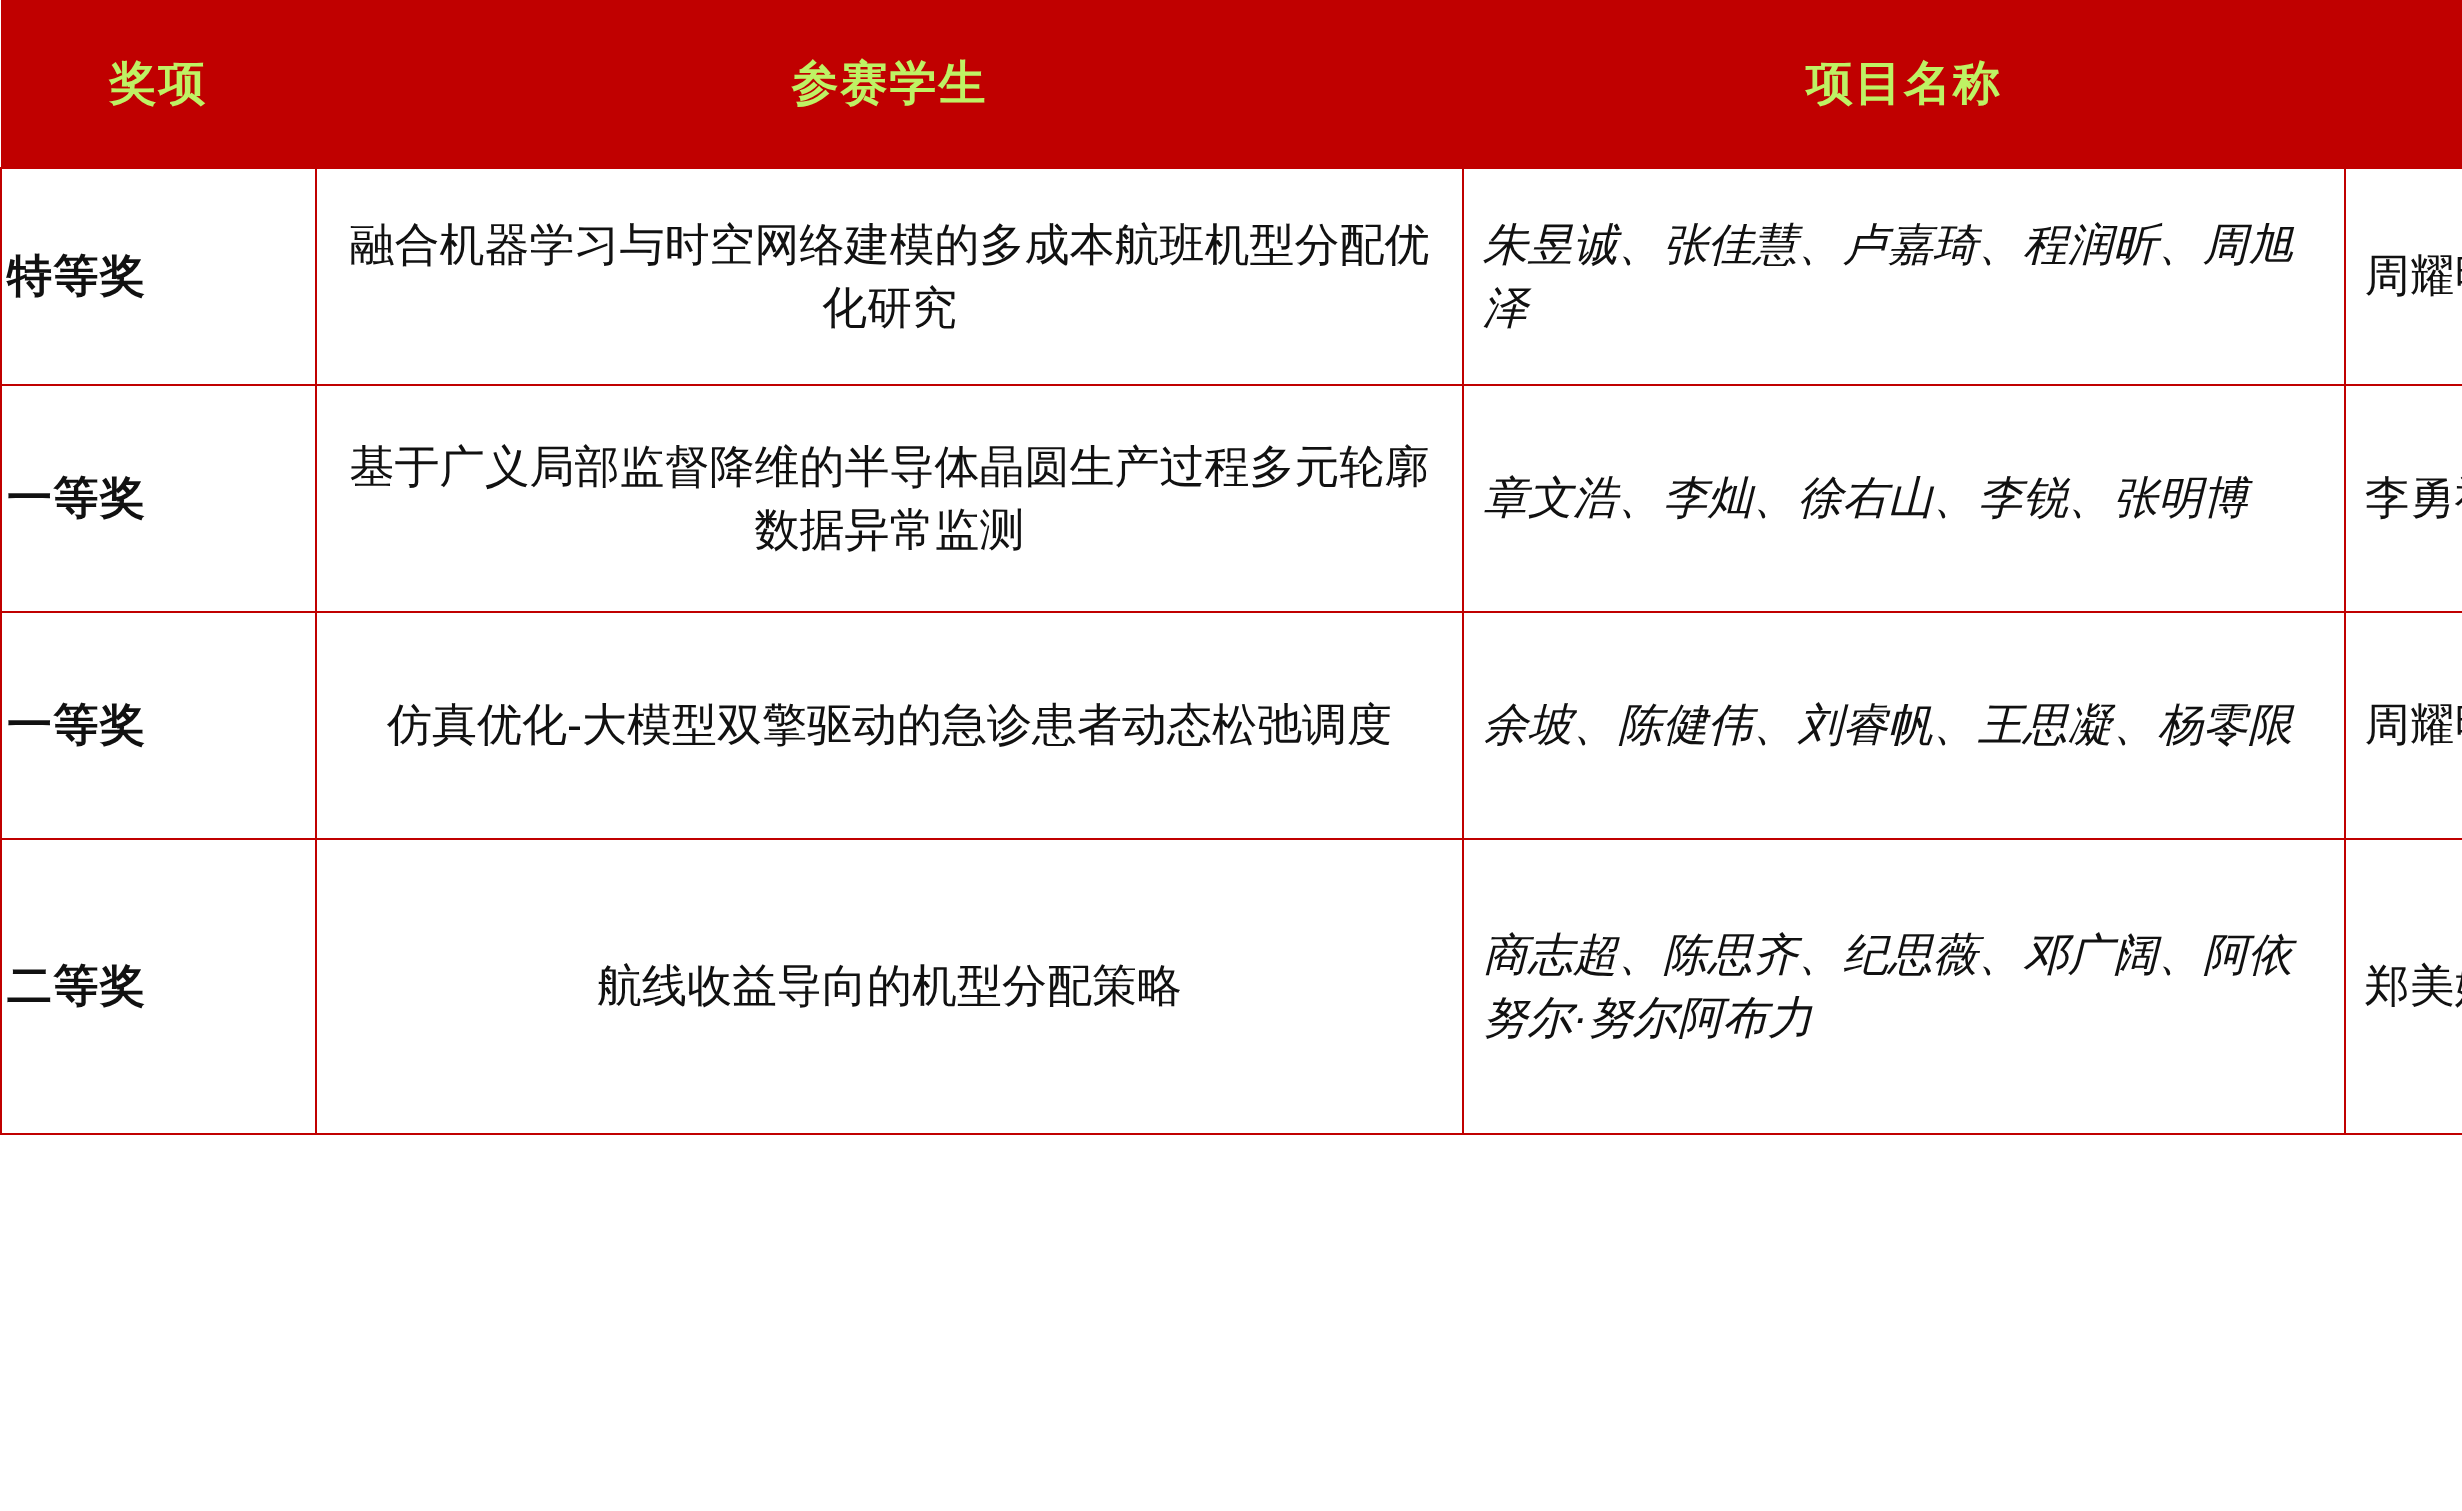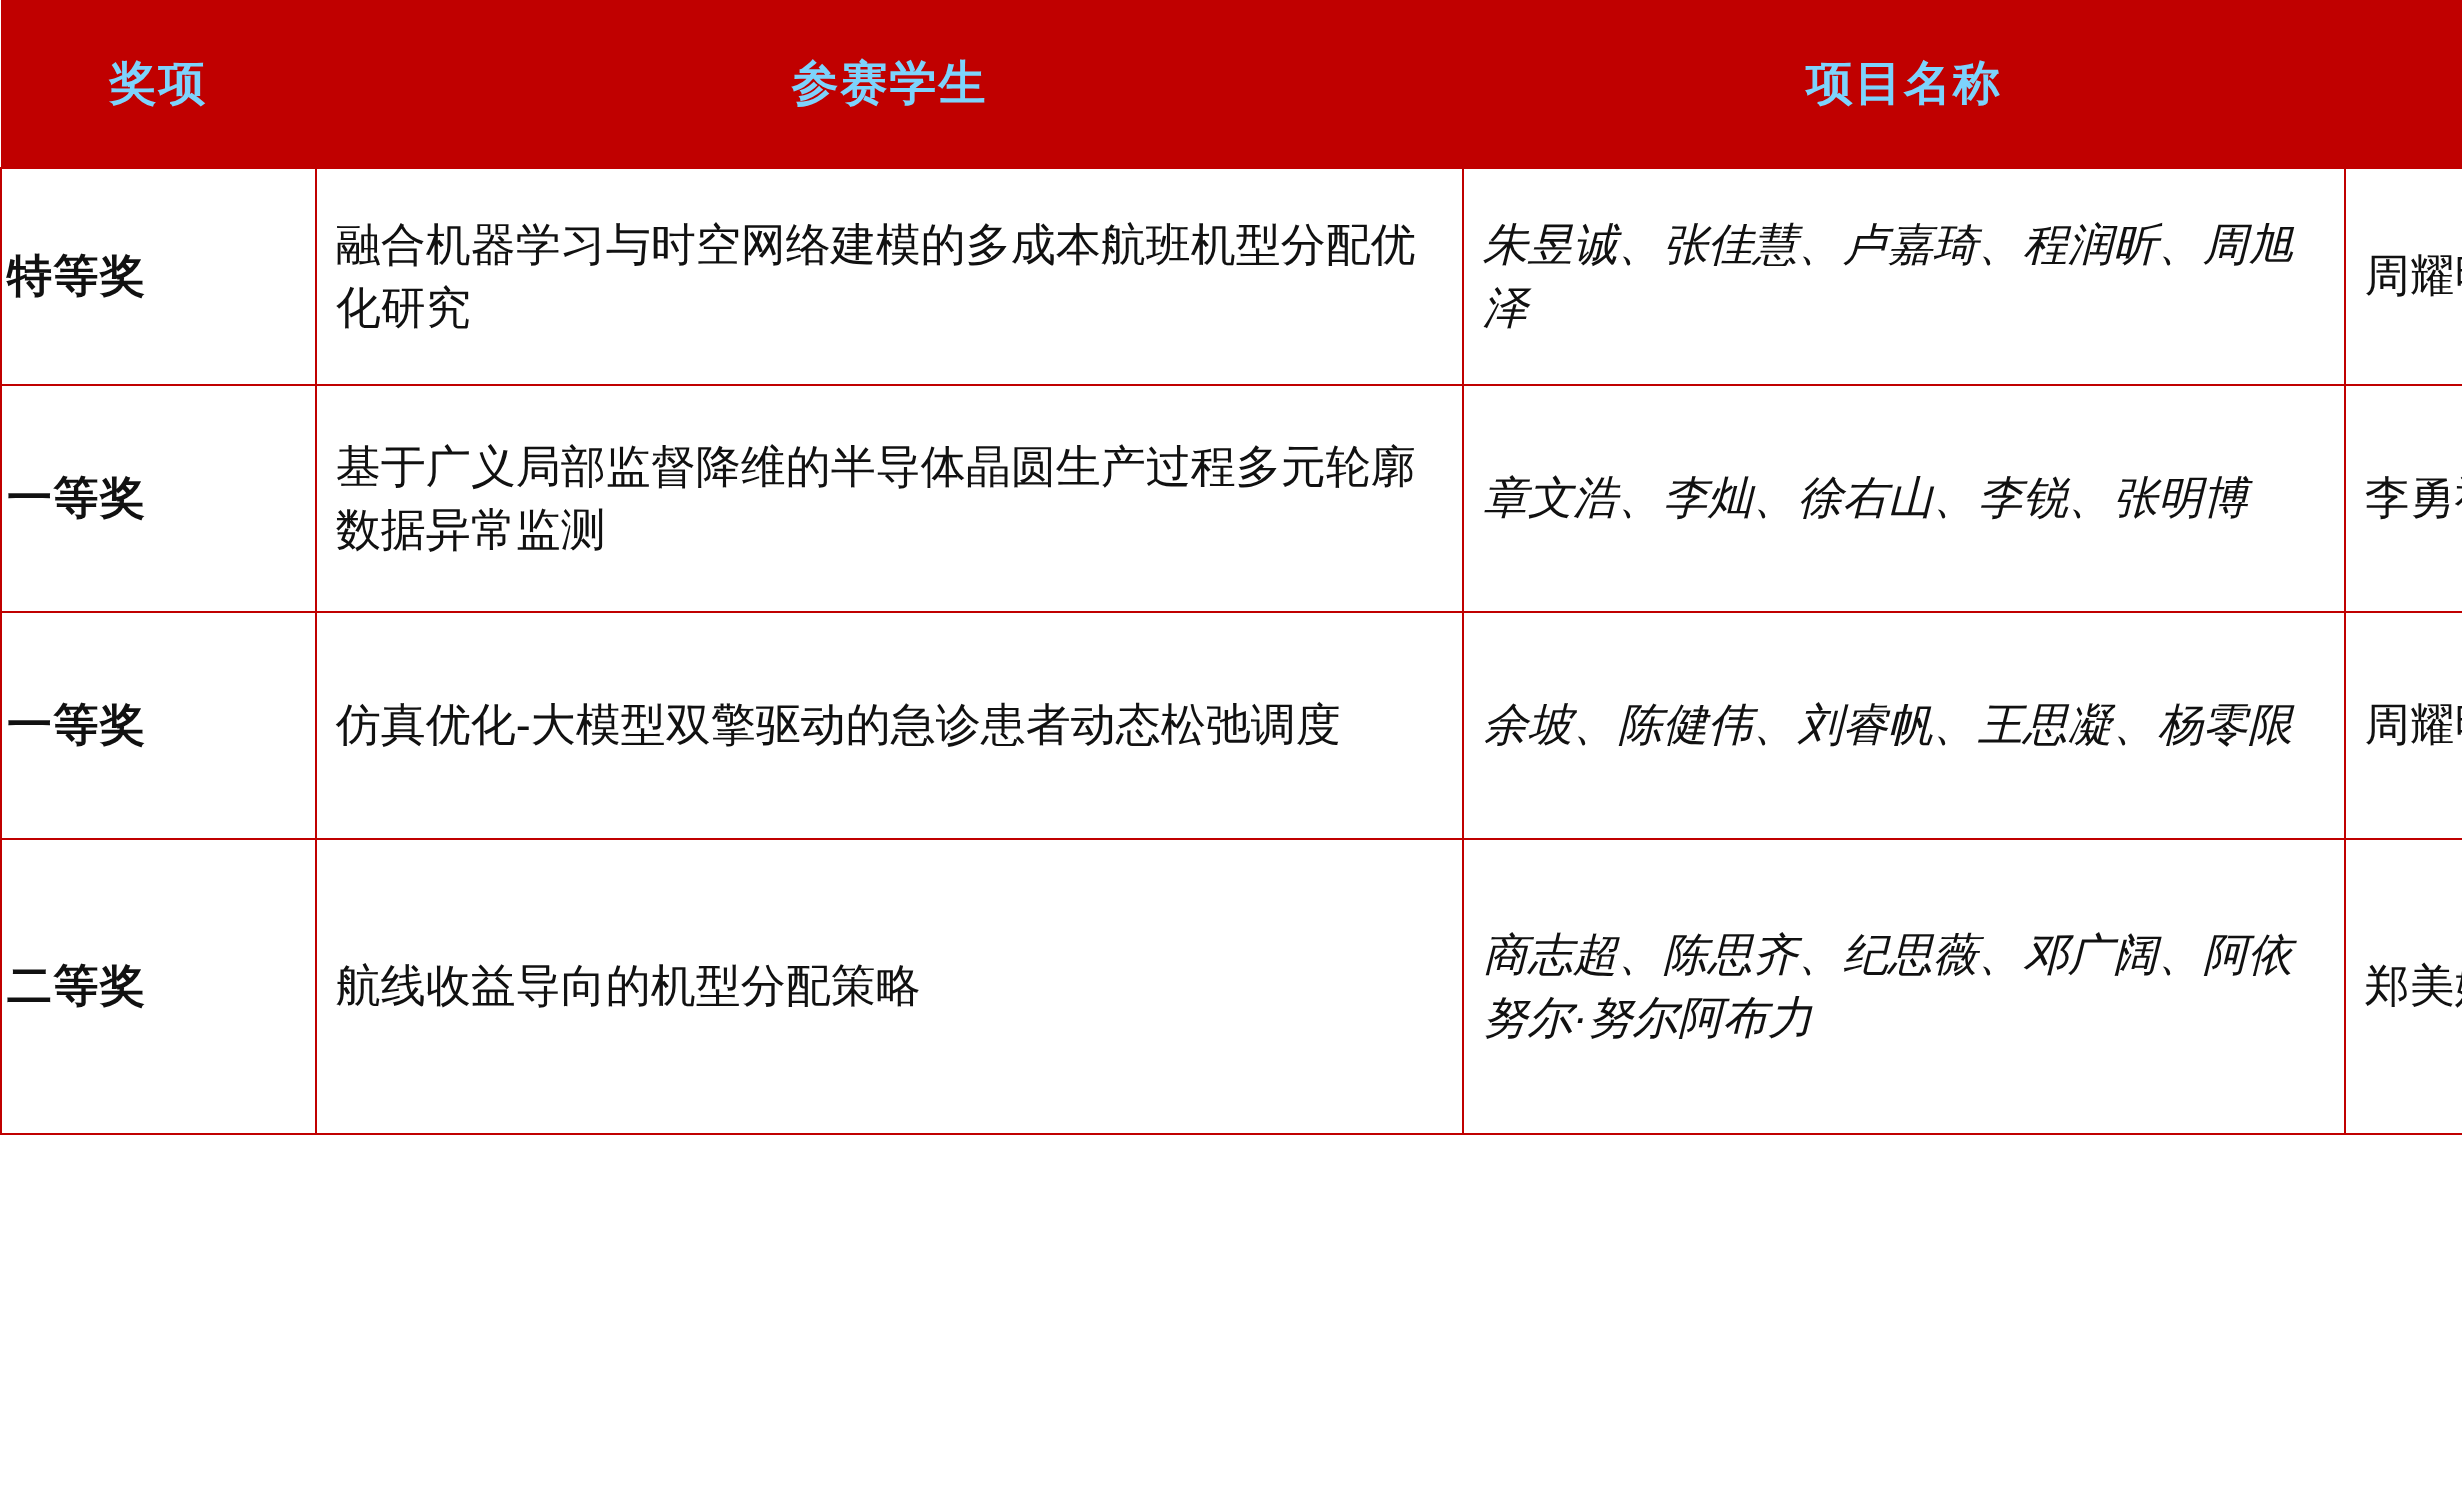"奖项" thead th { color: #7dd3fc -> #bef264 }
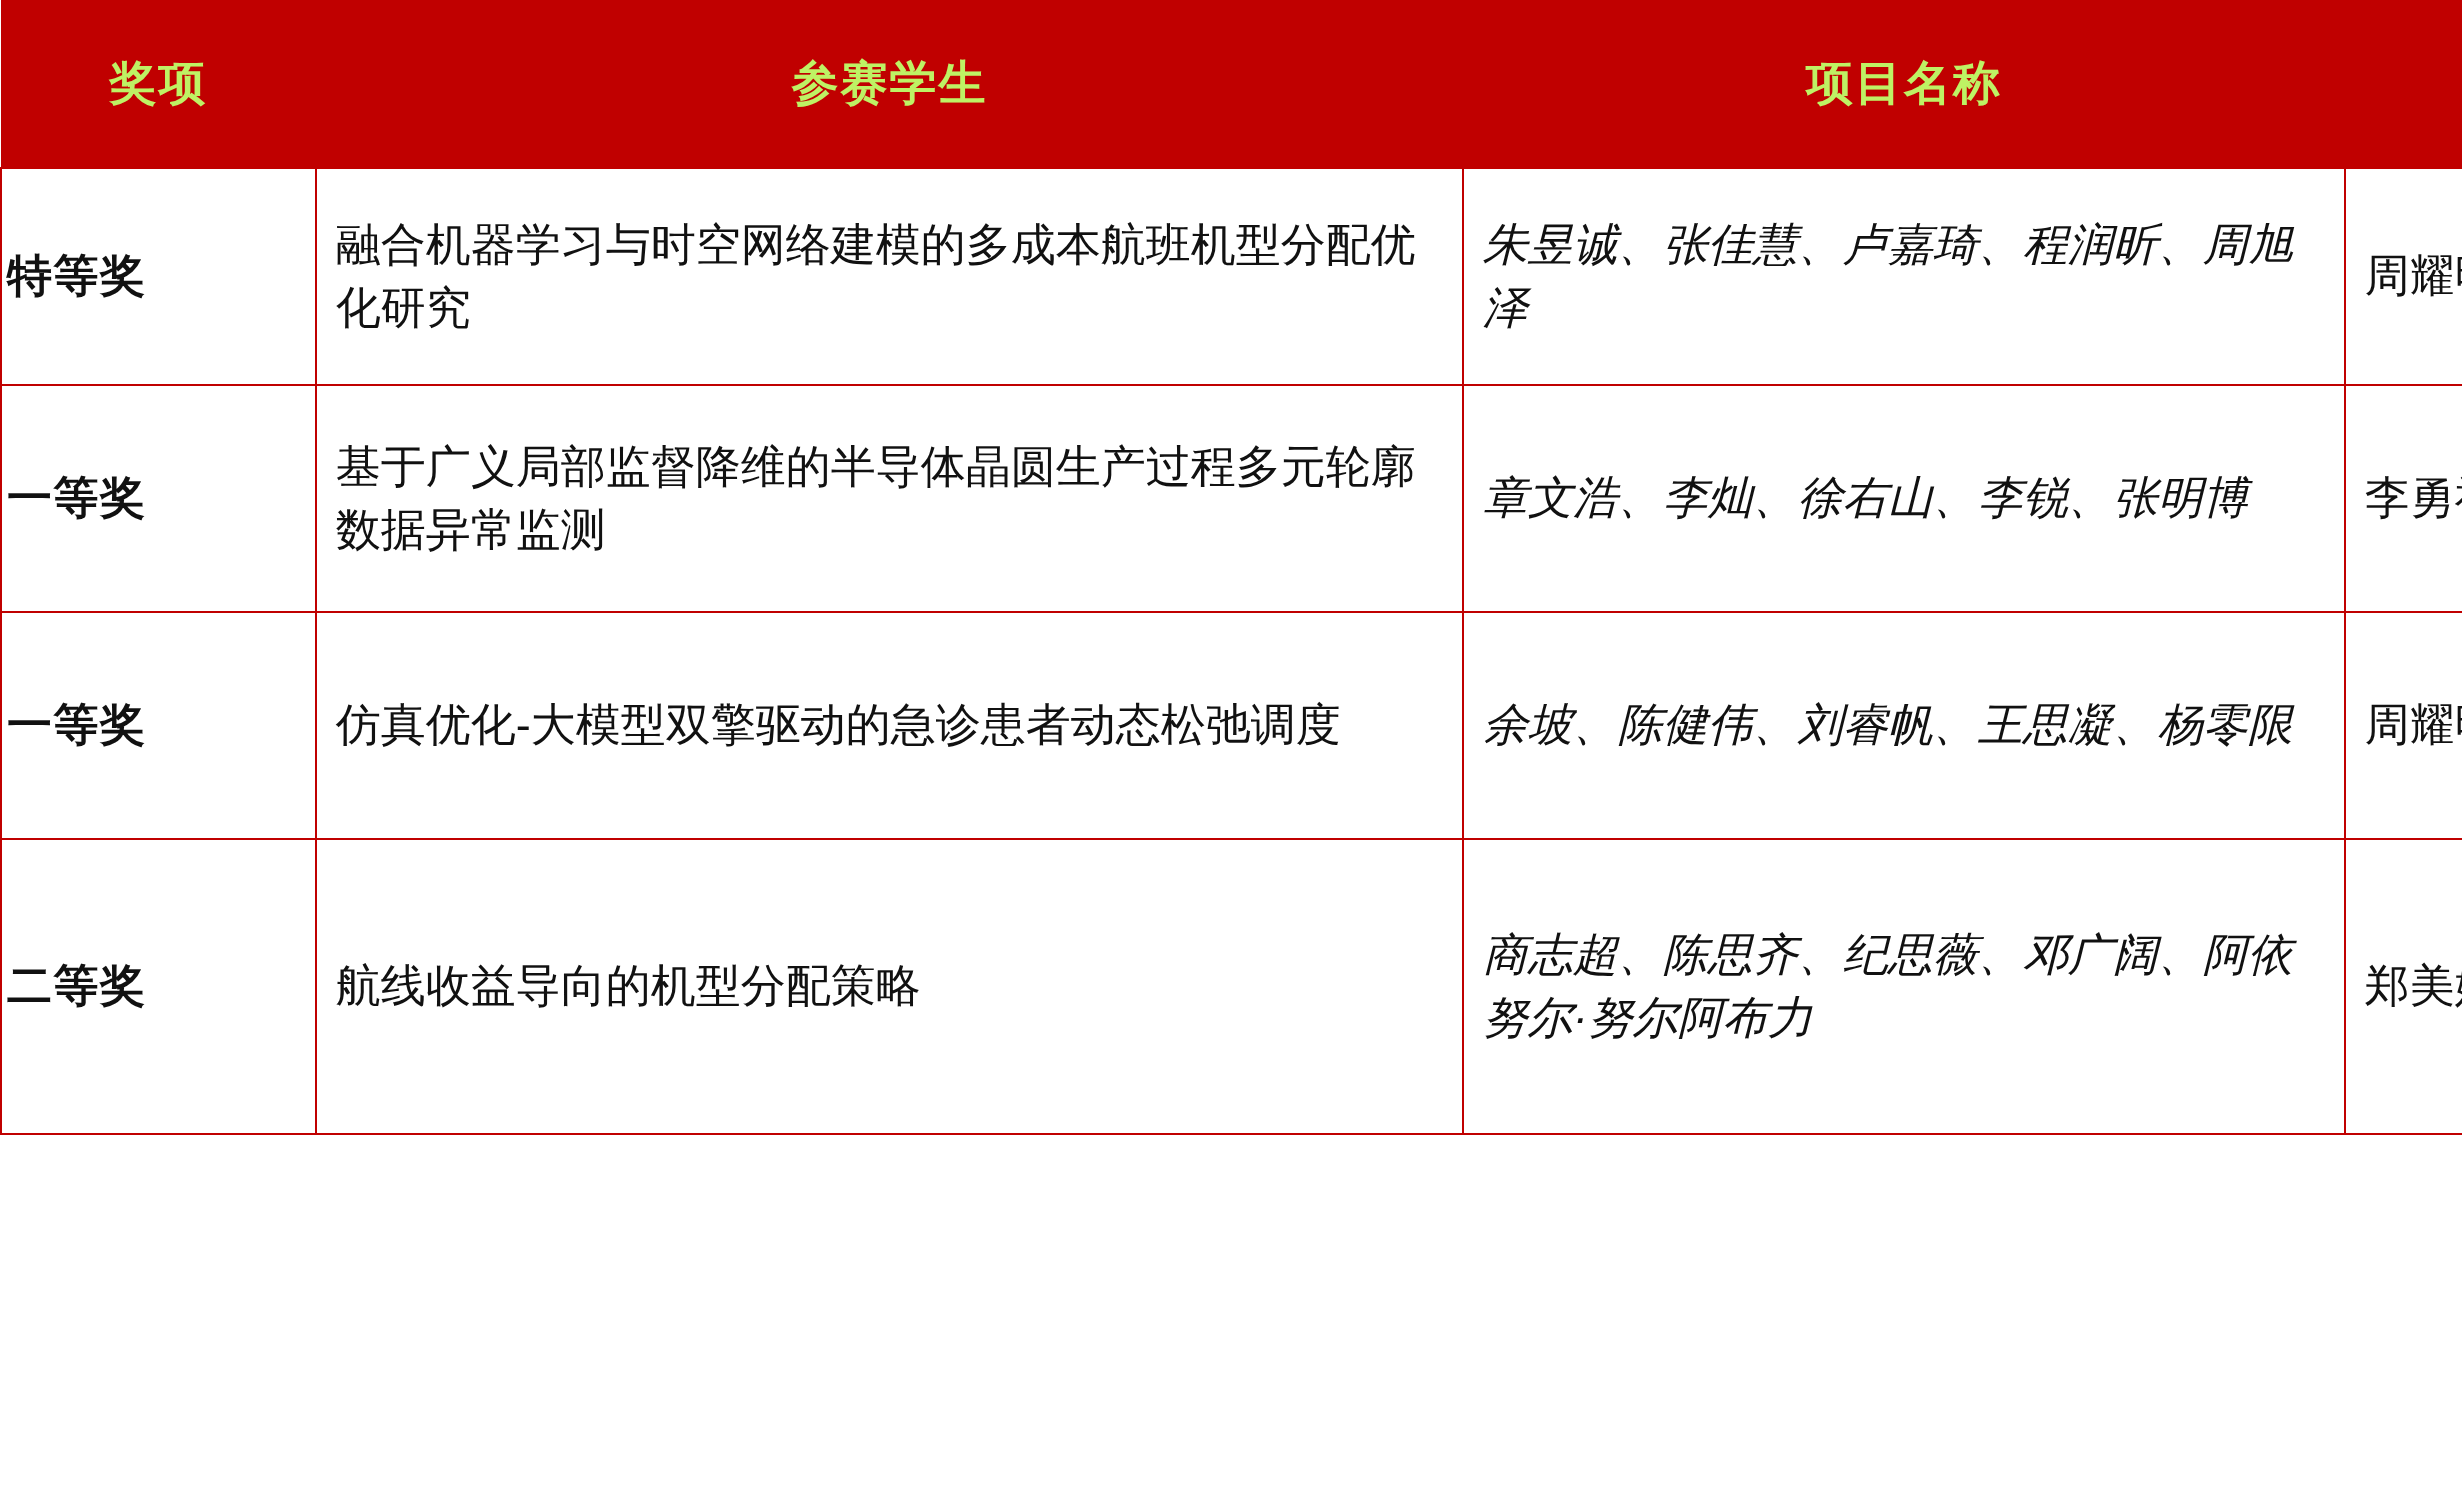"融合机器学习与时空网络建模的多成本航班机型分配优化研究" tbody td.project-cell { text-align: left -> center }
